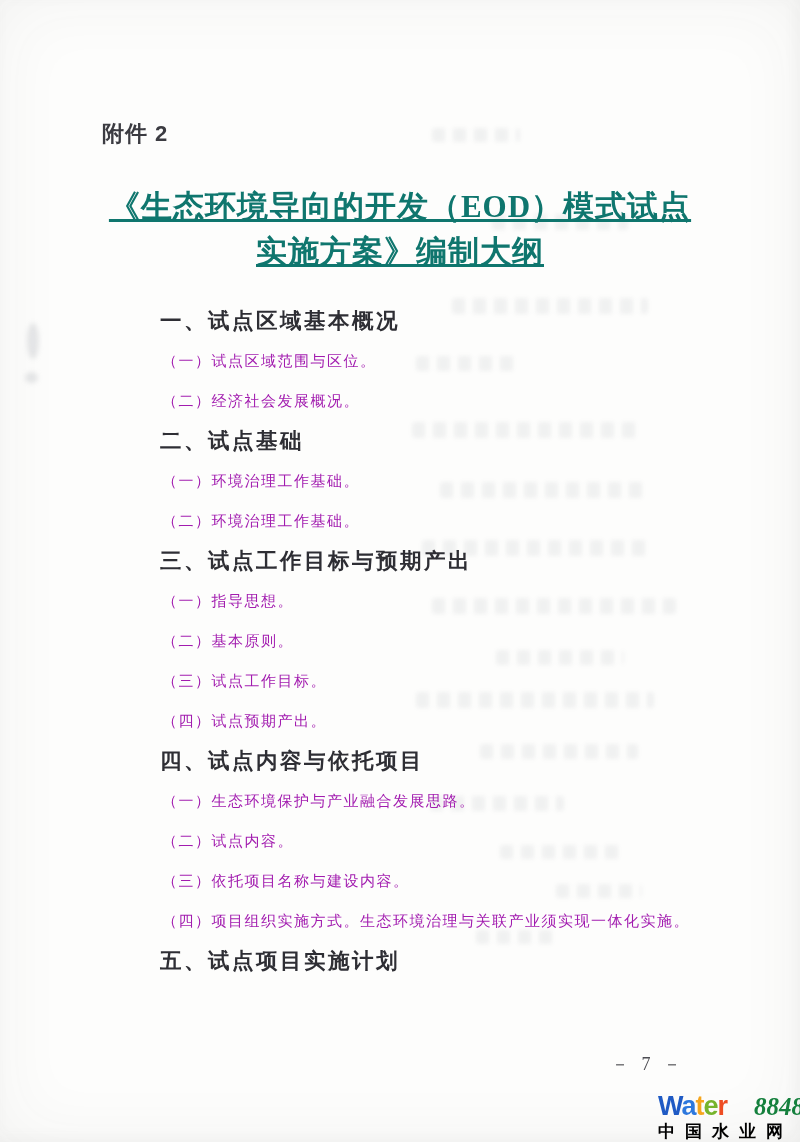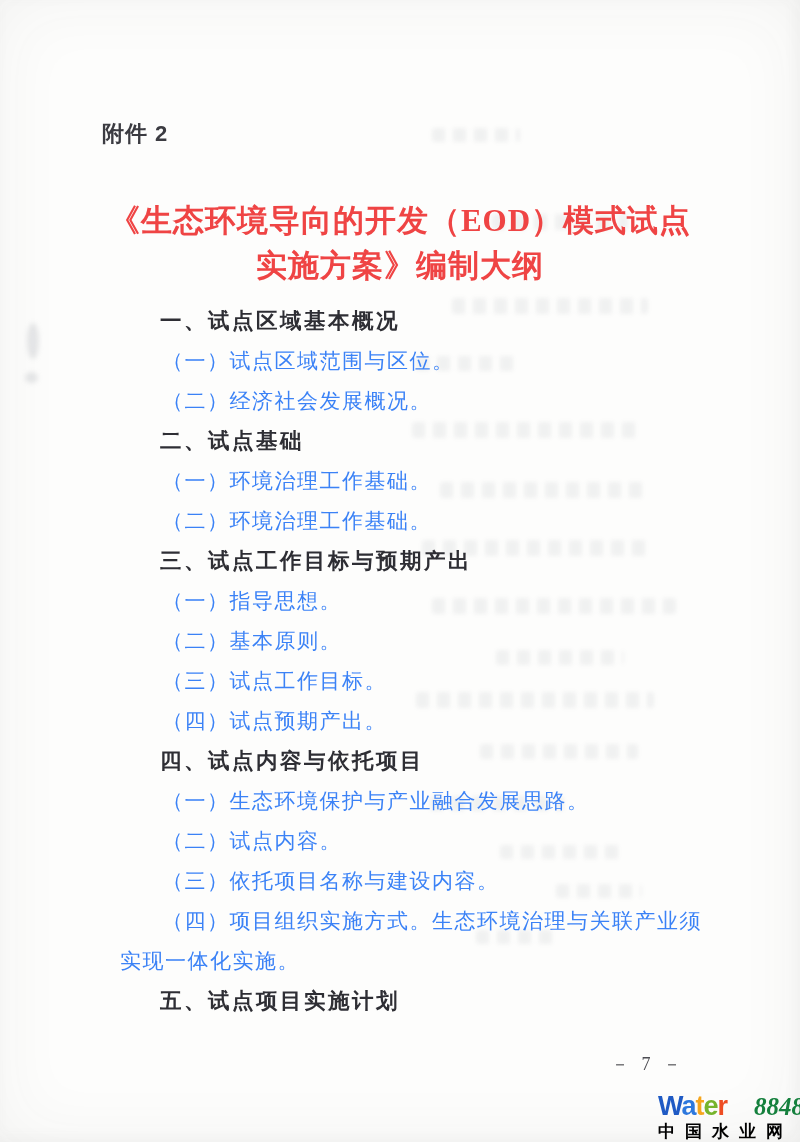"《生态环境导向的开发（EOD）模式试点" .title { color: #ef4444 -> #0f766e; margin: 14px -> 0; text-decoration: none -> underline }
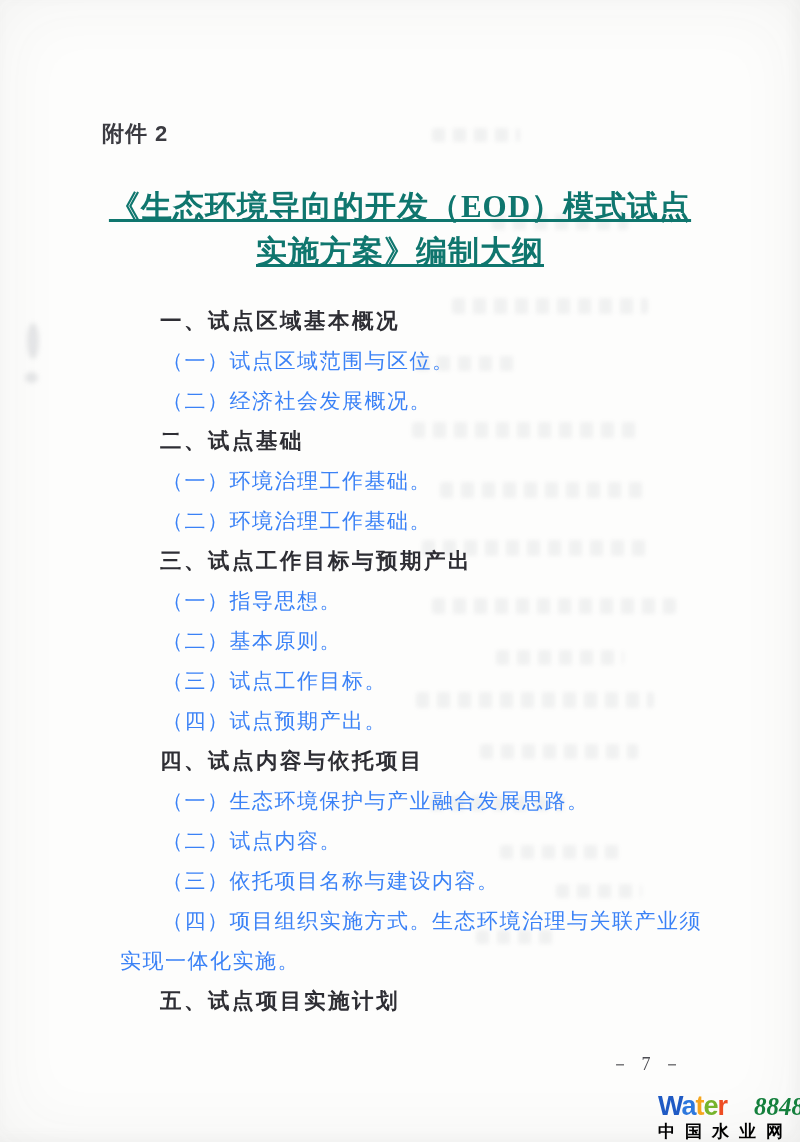"（一）试点区域范围与区位。" .content .item { color: #3b82f6 -> #a21caf; font-size: 21px -> 15px }
